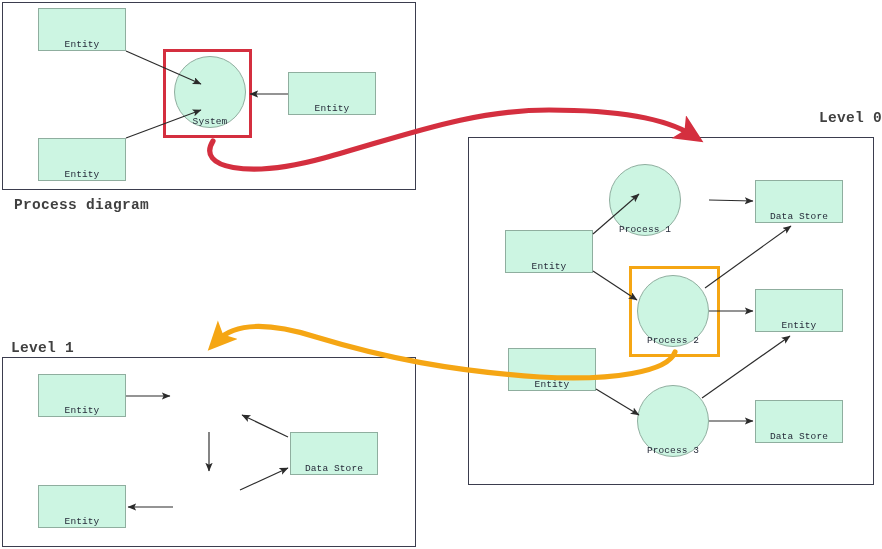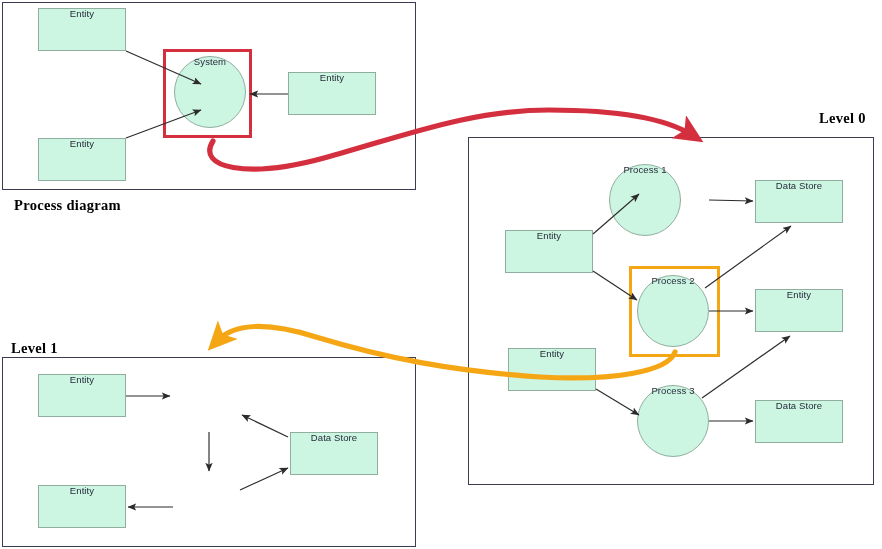"Entity" .node { align-items: flex-start -> flex-end; font-family: Liberation Sans, sans-serif -> Liberation Mono, monospace }
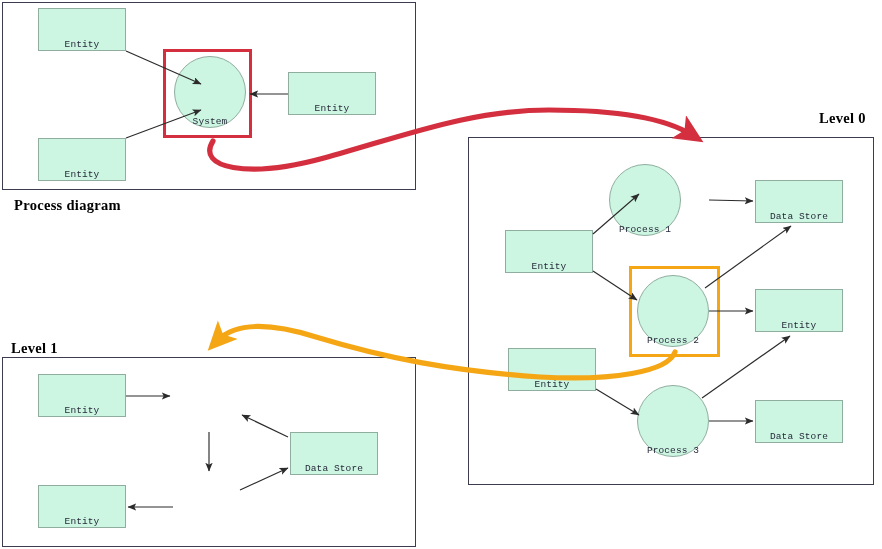"Level 0" .section-label { color: #000000 -> #404040; font-family: Liberation Serif, serif -> Liberation Mono, monospace }
